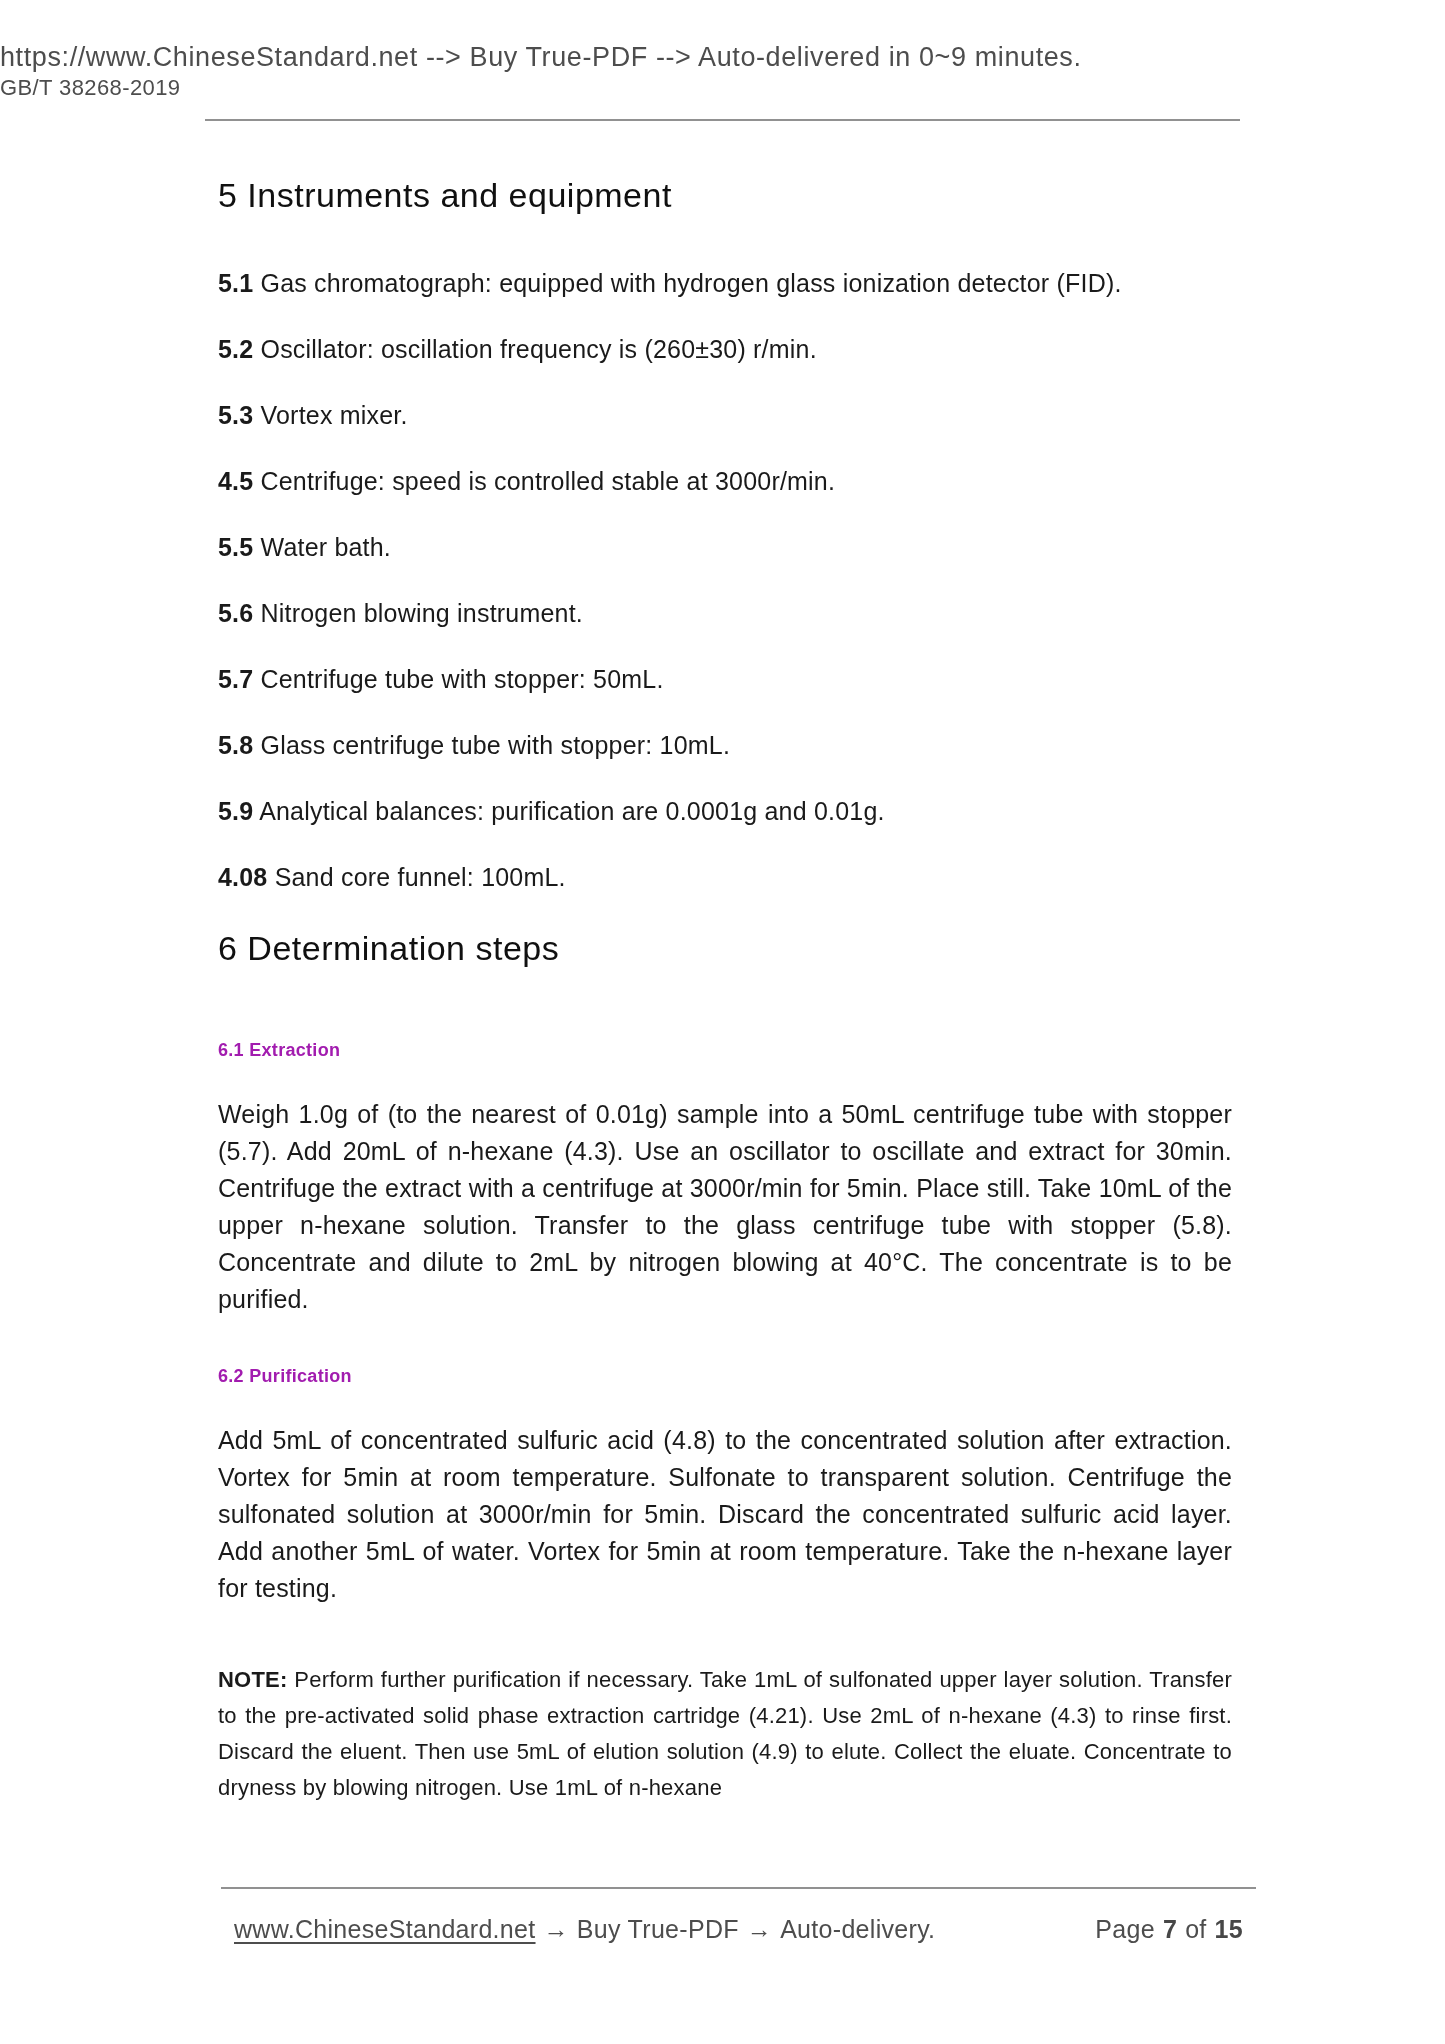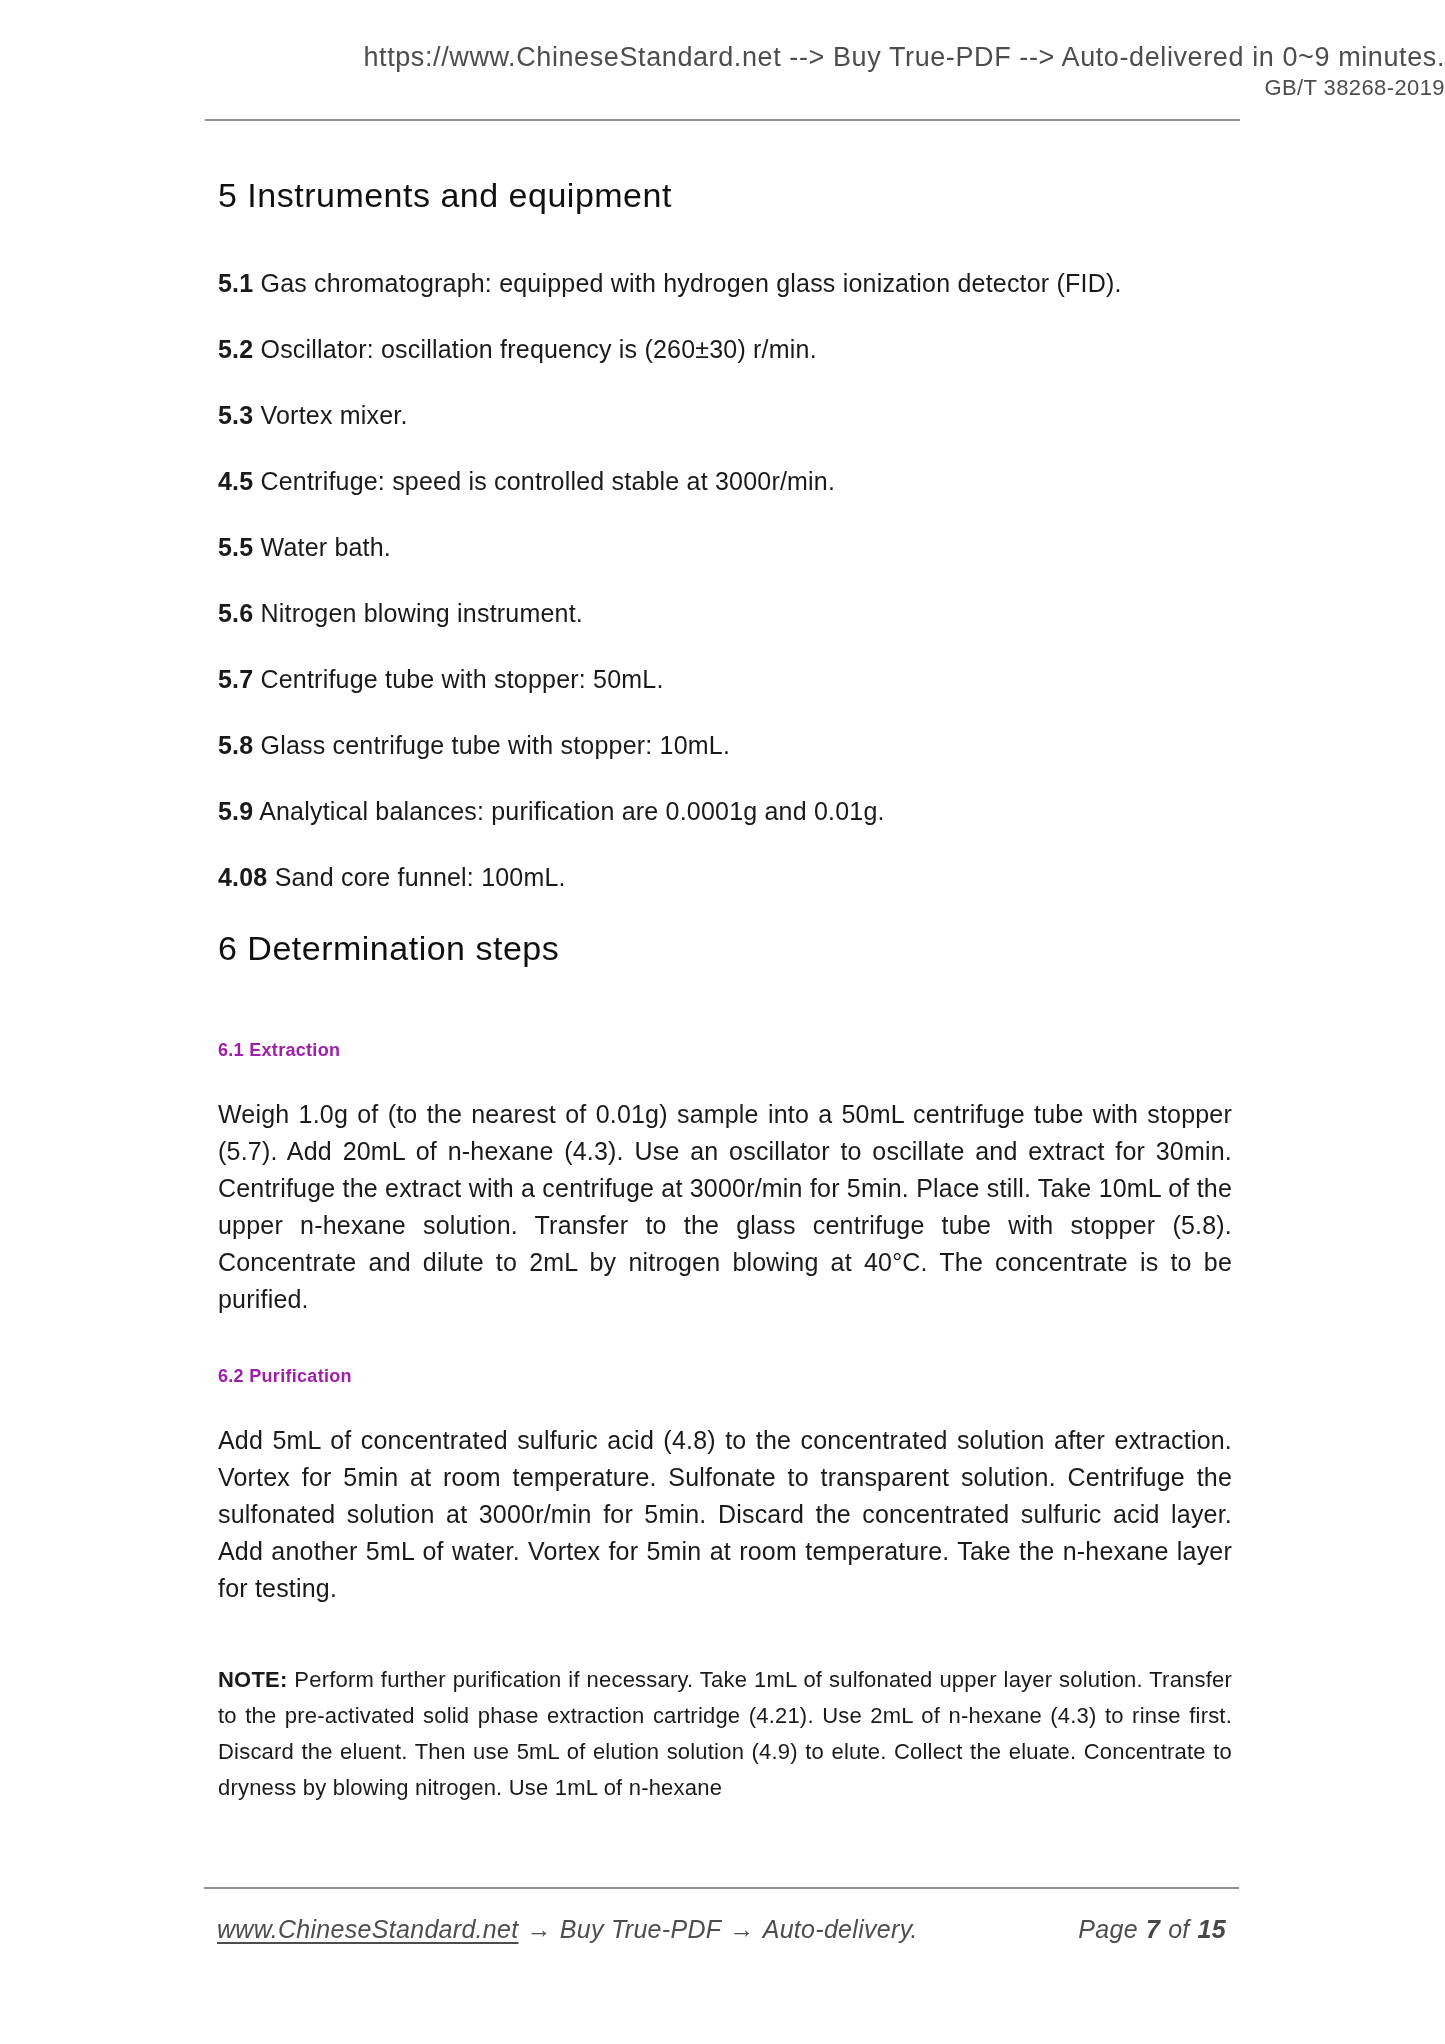"https://www.ChineseStandard.net --> Buy" .hdr { text-align: right -> left }
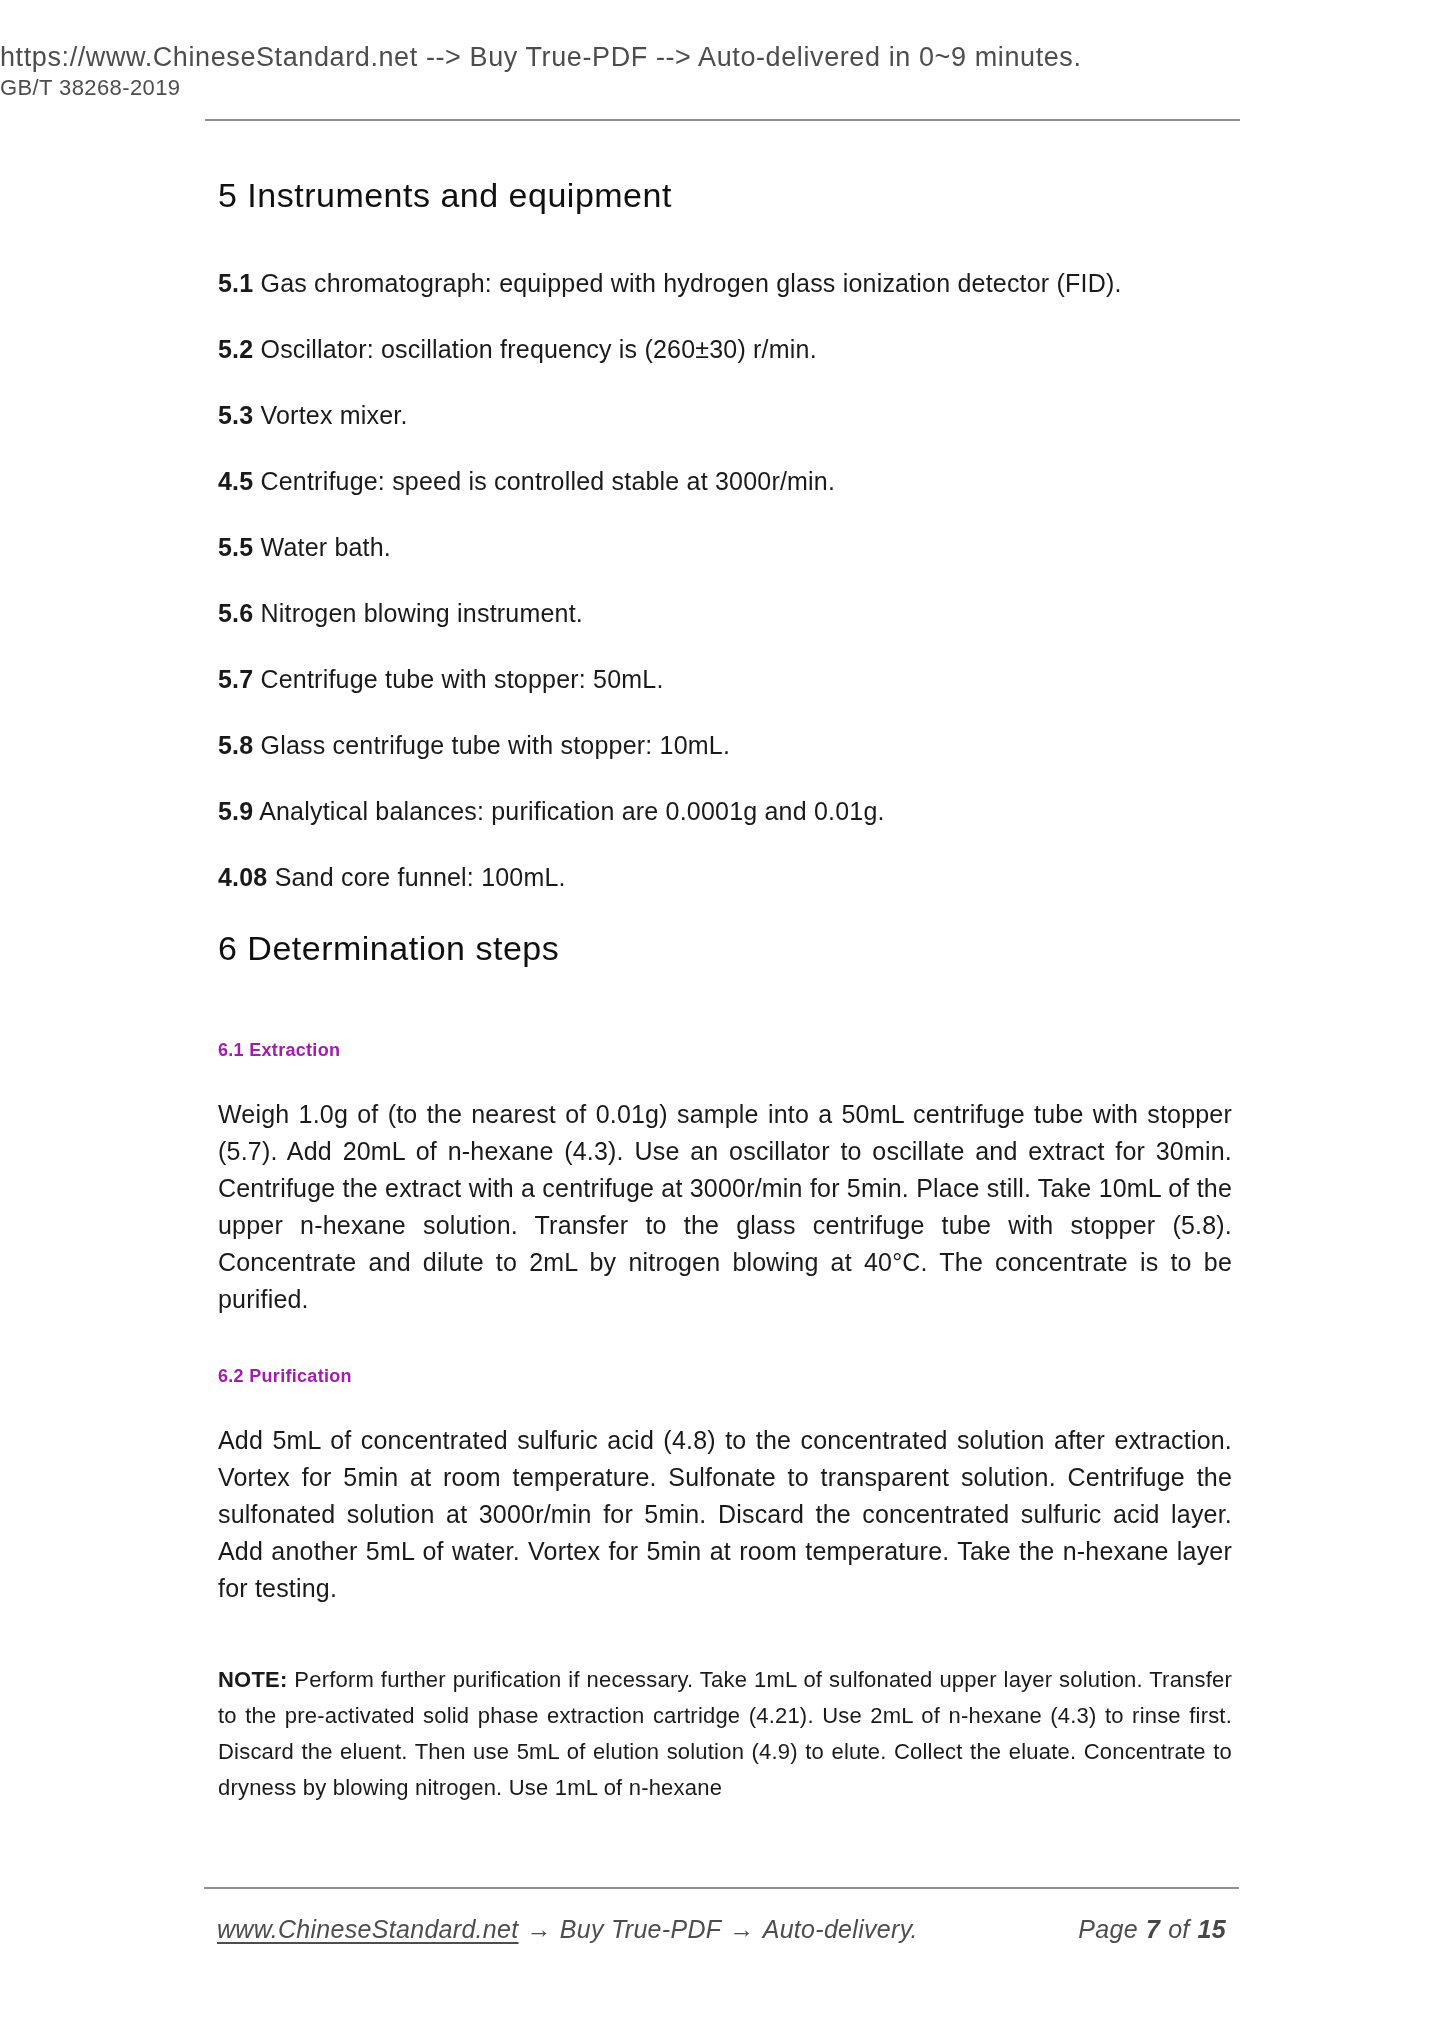"www.ChineseStandard.net → Buy True-PDF →" .footer { font-style: italic -> none; left: 204px -> 221px }
